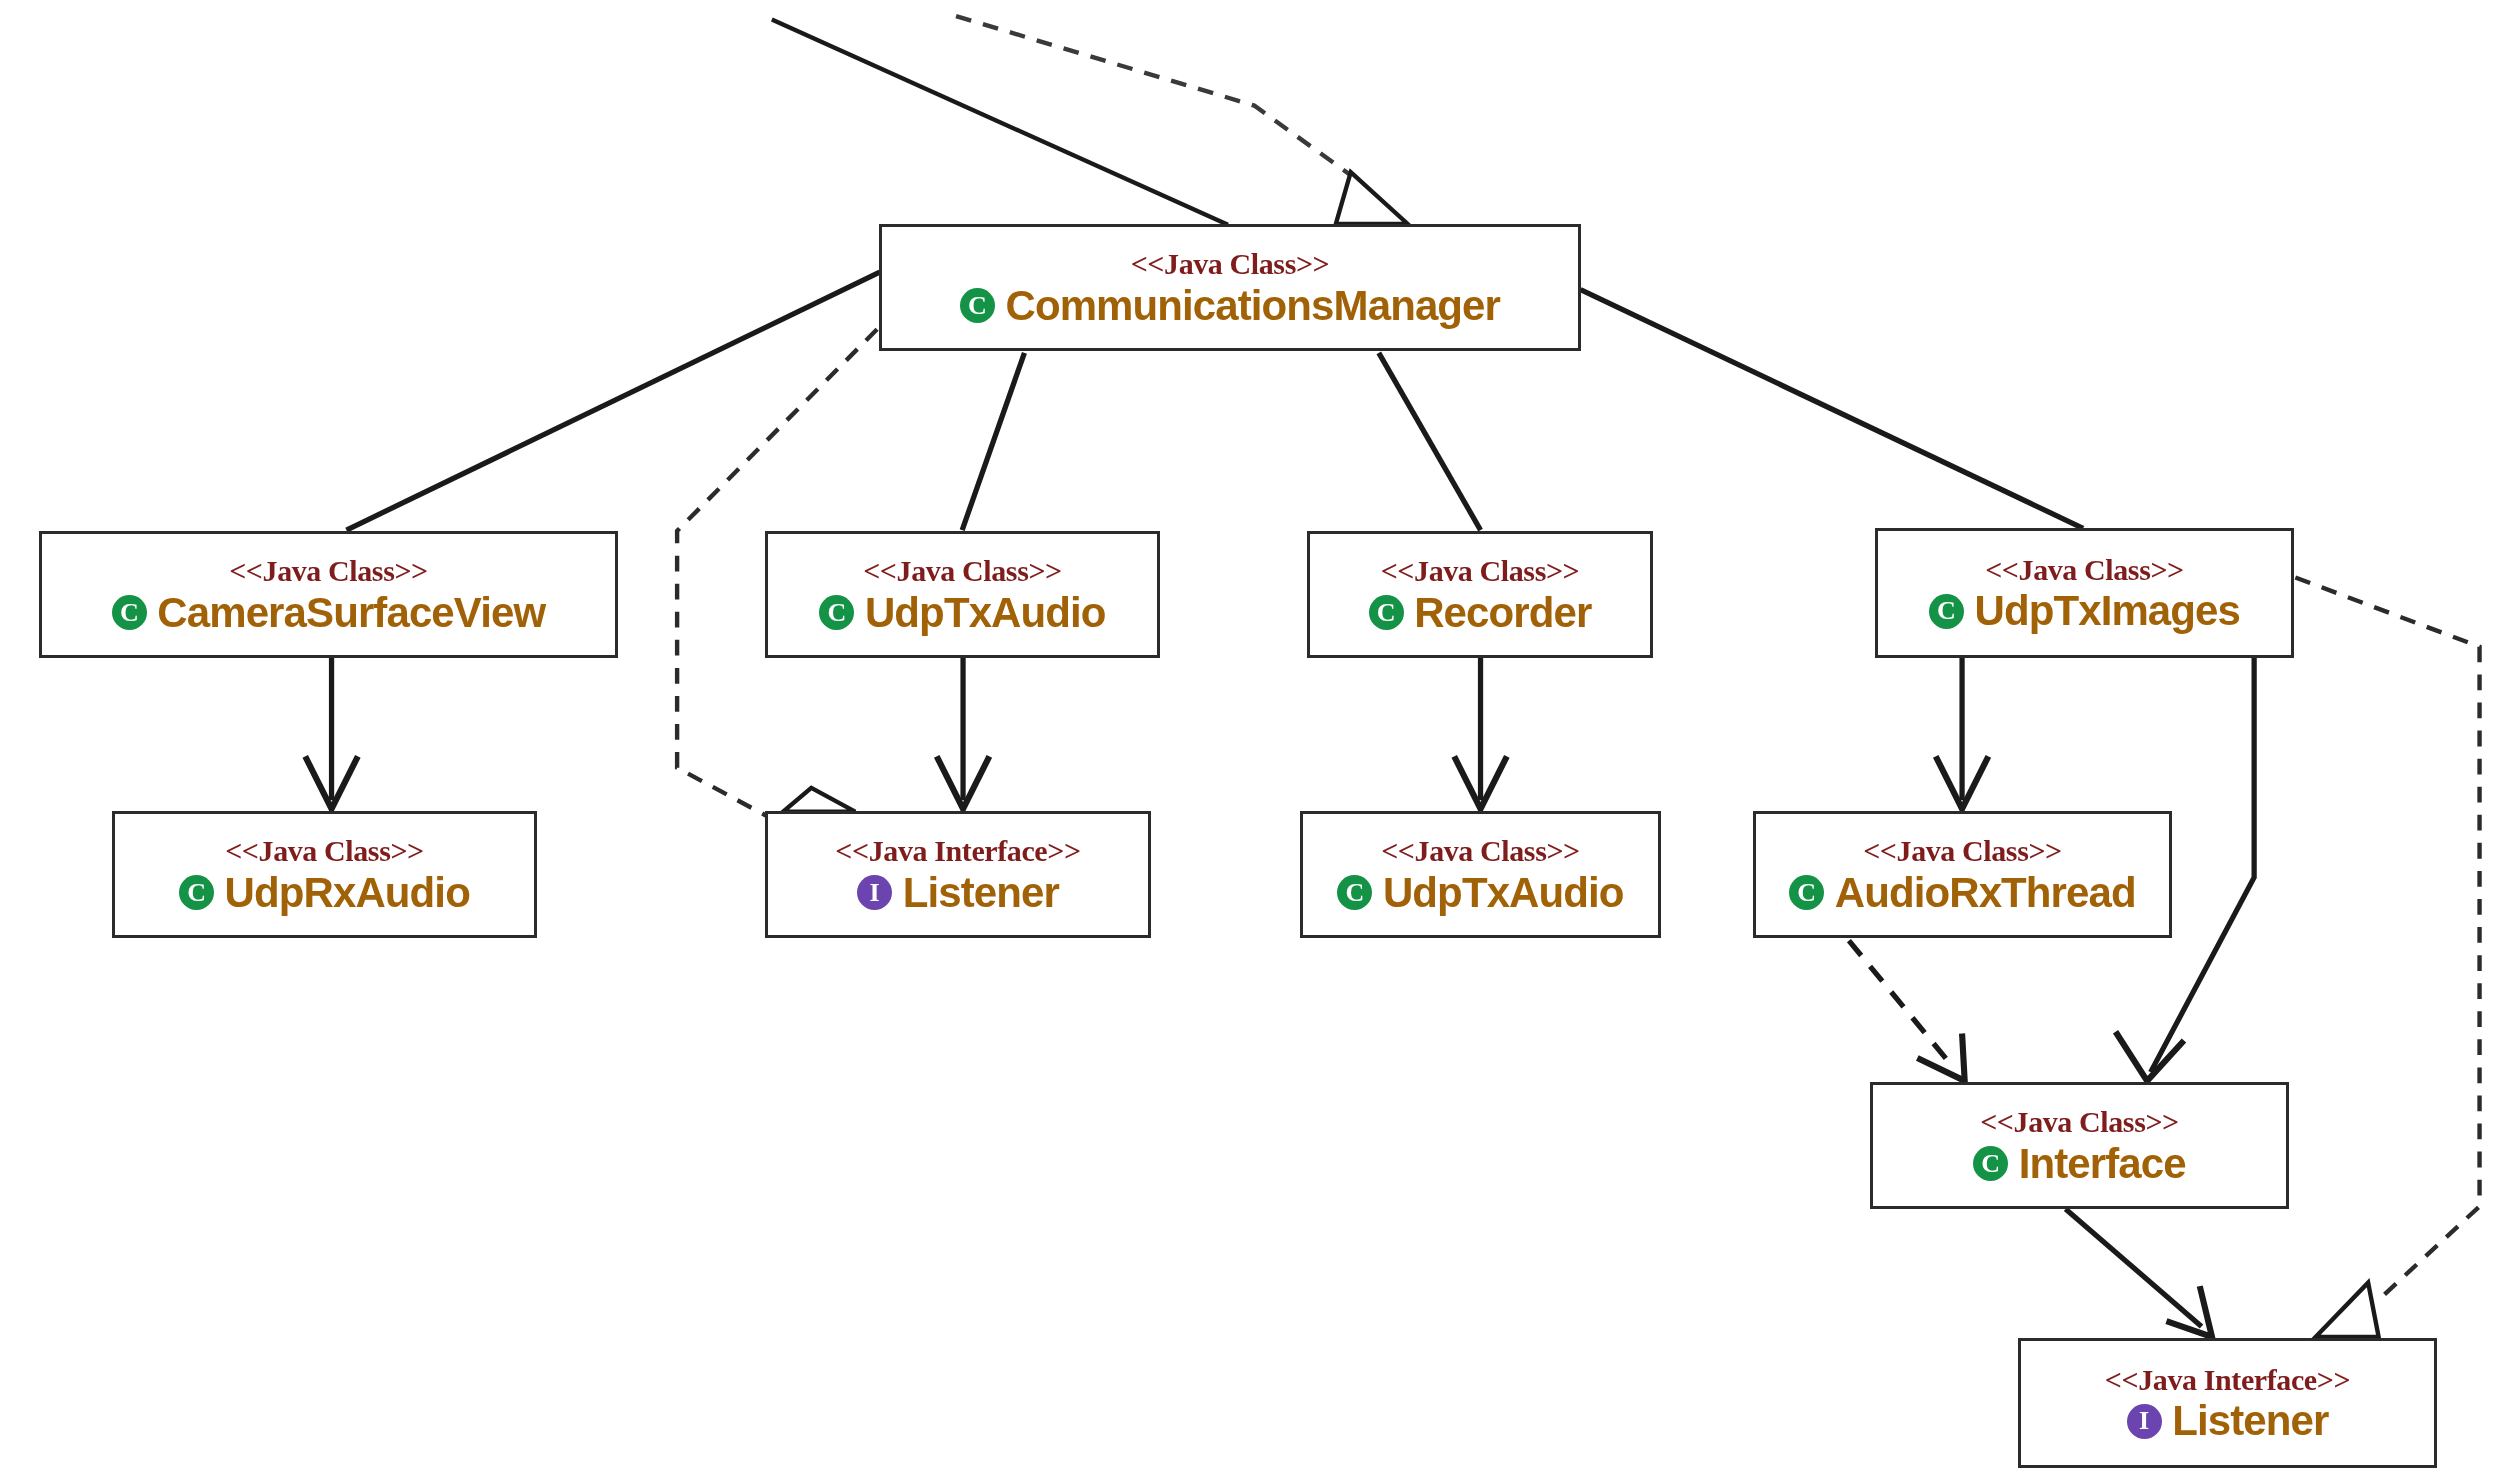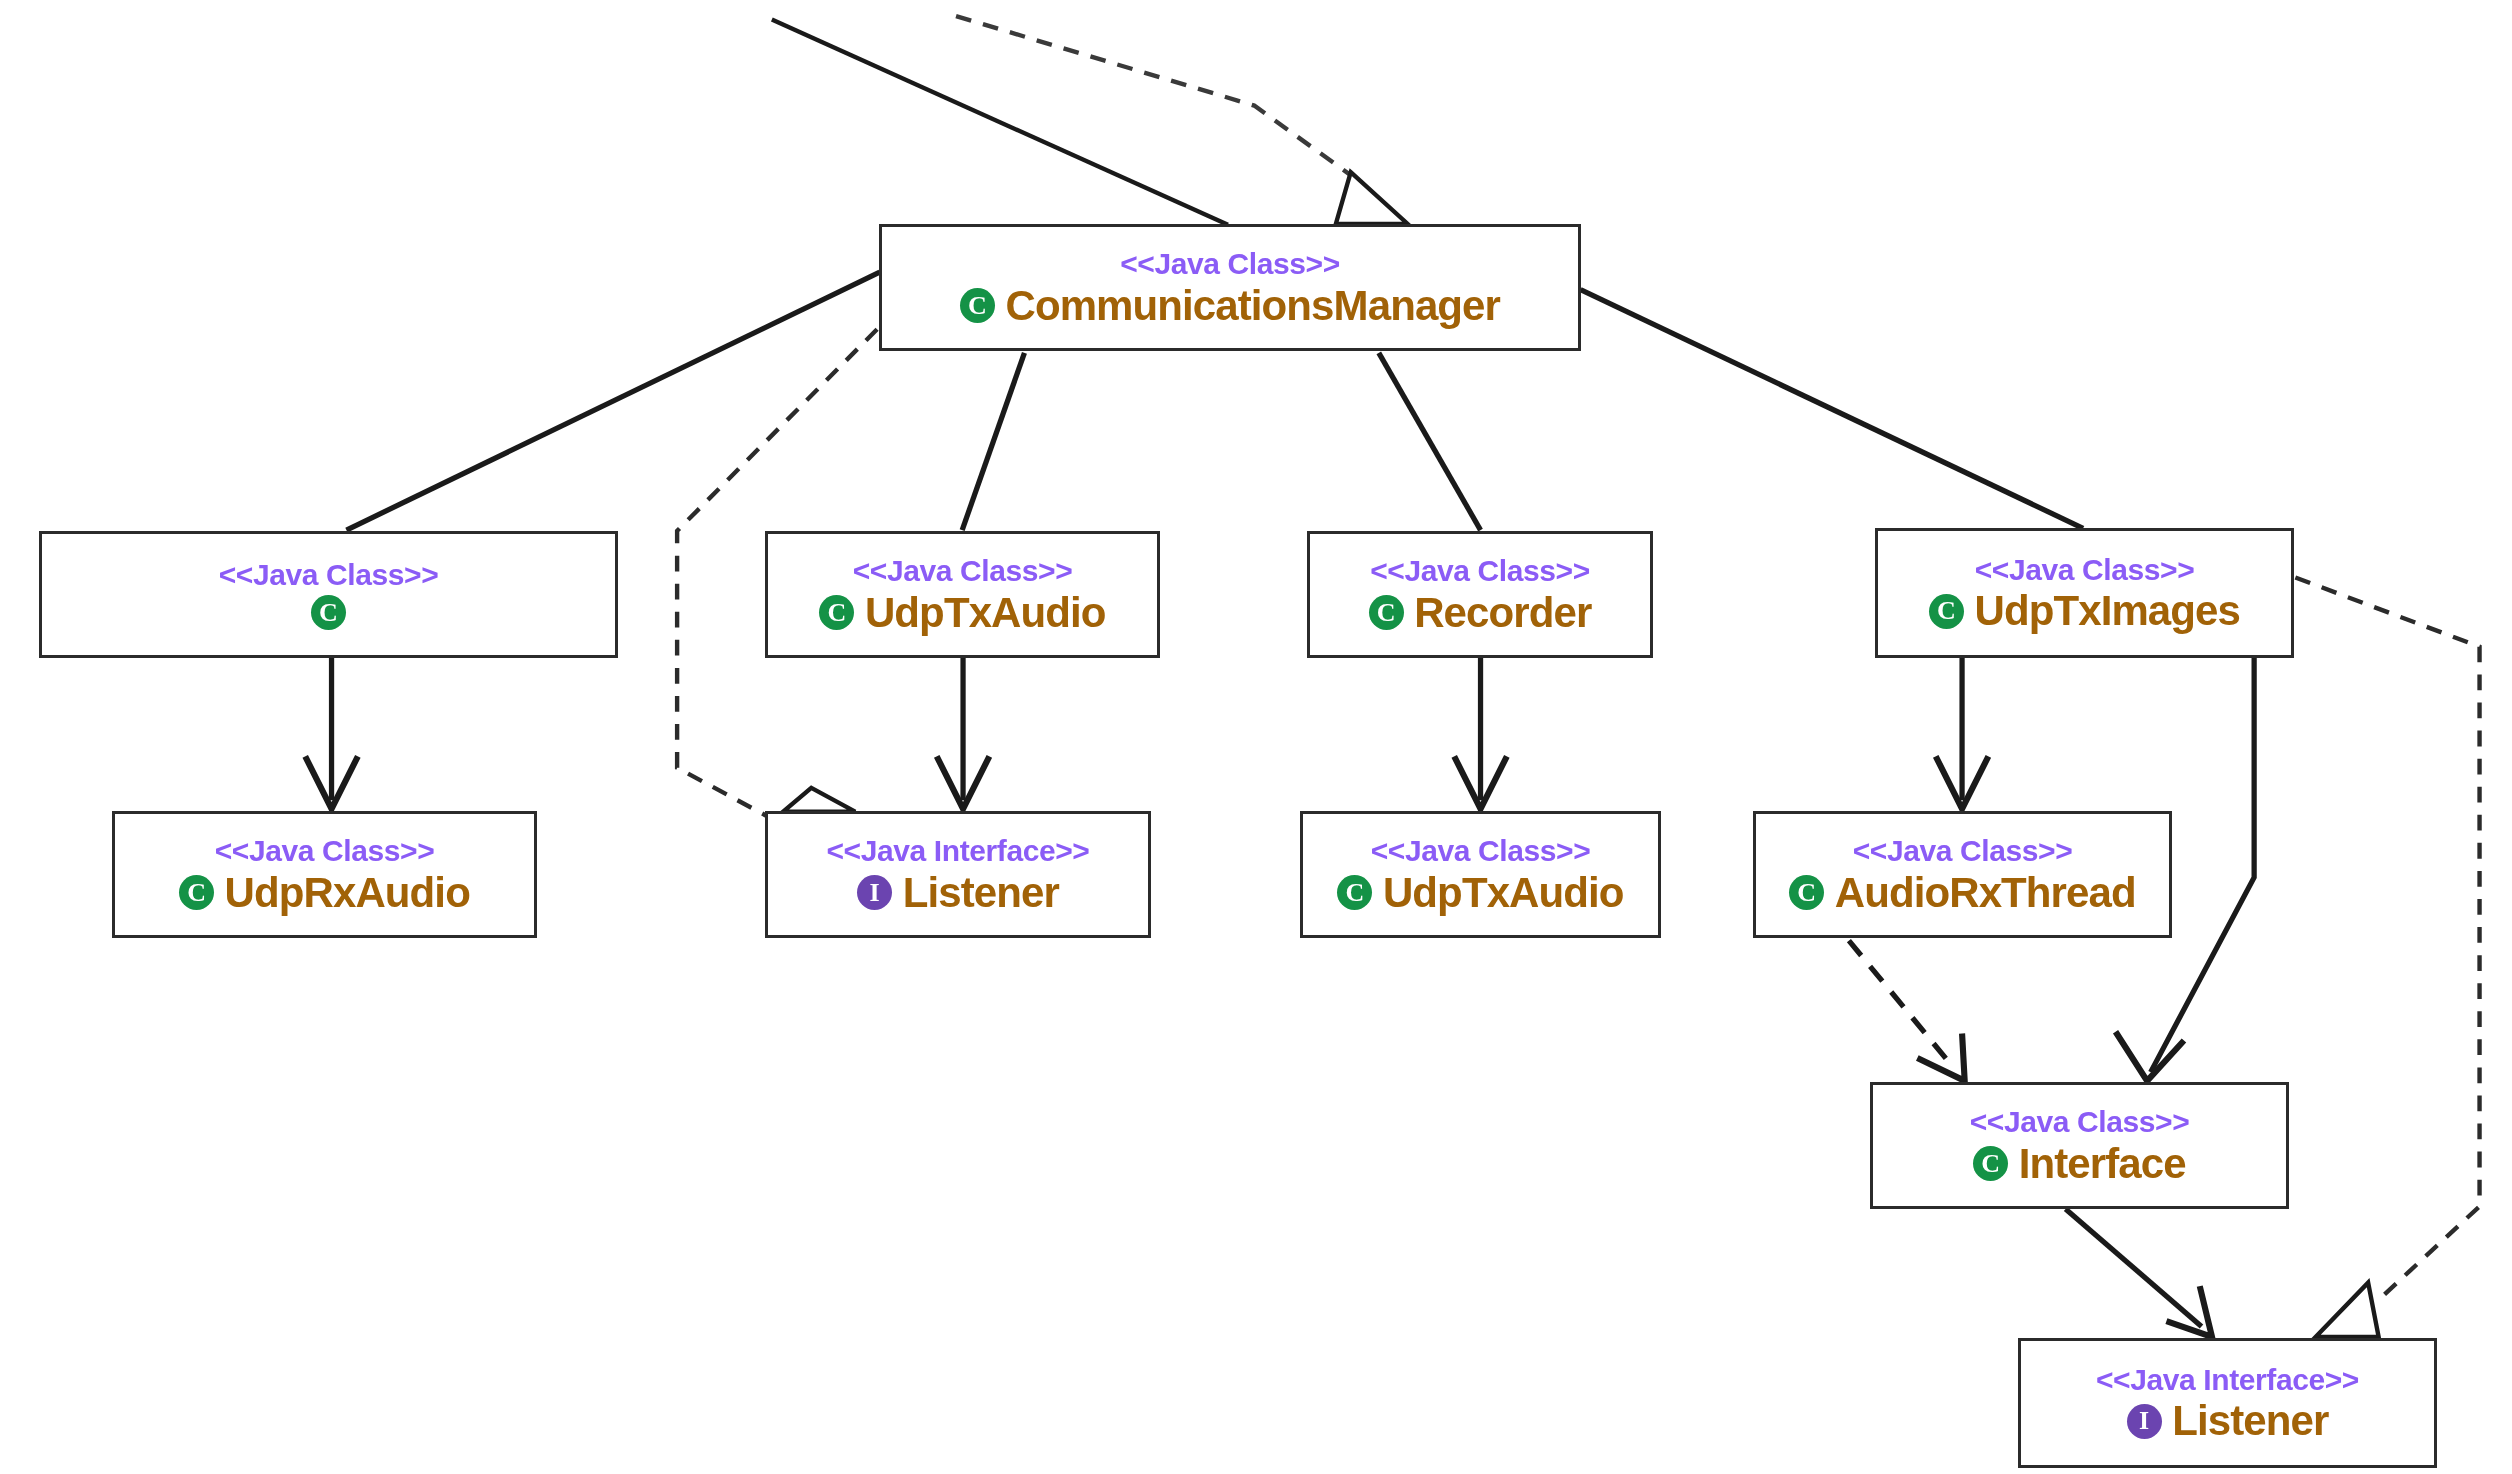"<<Java Class>>" .stereotype { color: #8b5cf6 -> #7f1d1d; font-family: none -> Liberation Serif, serif }
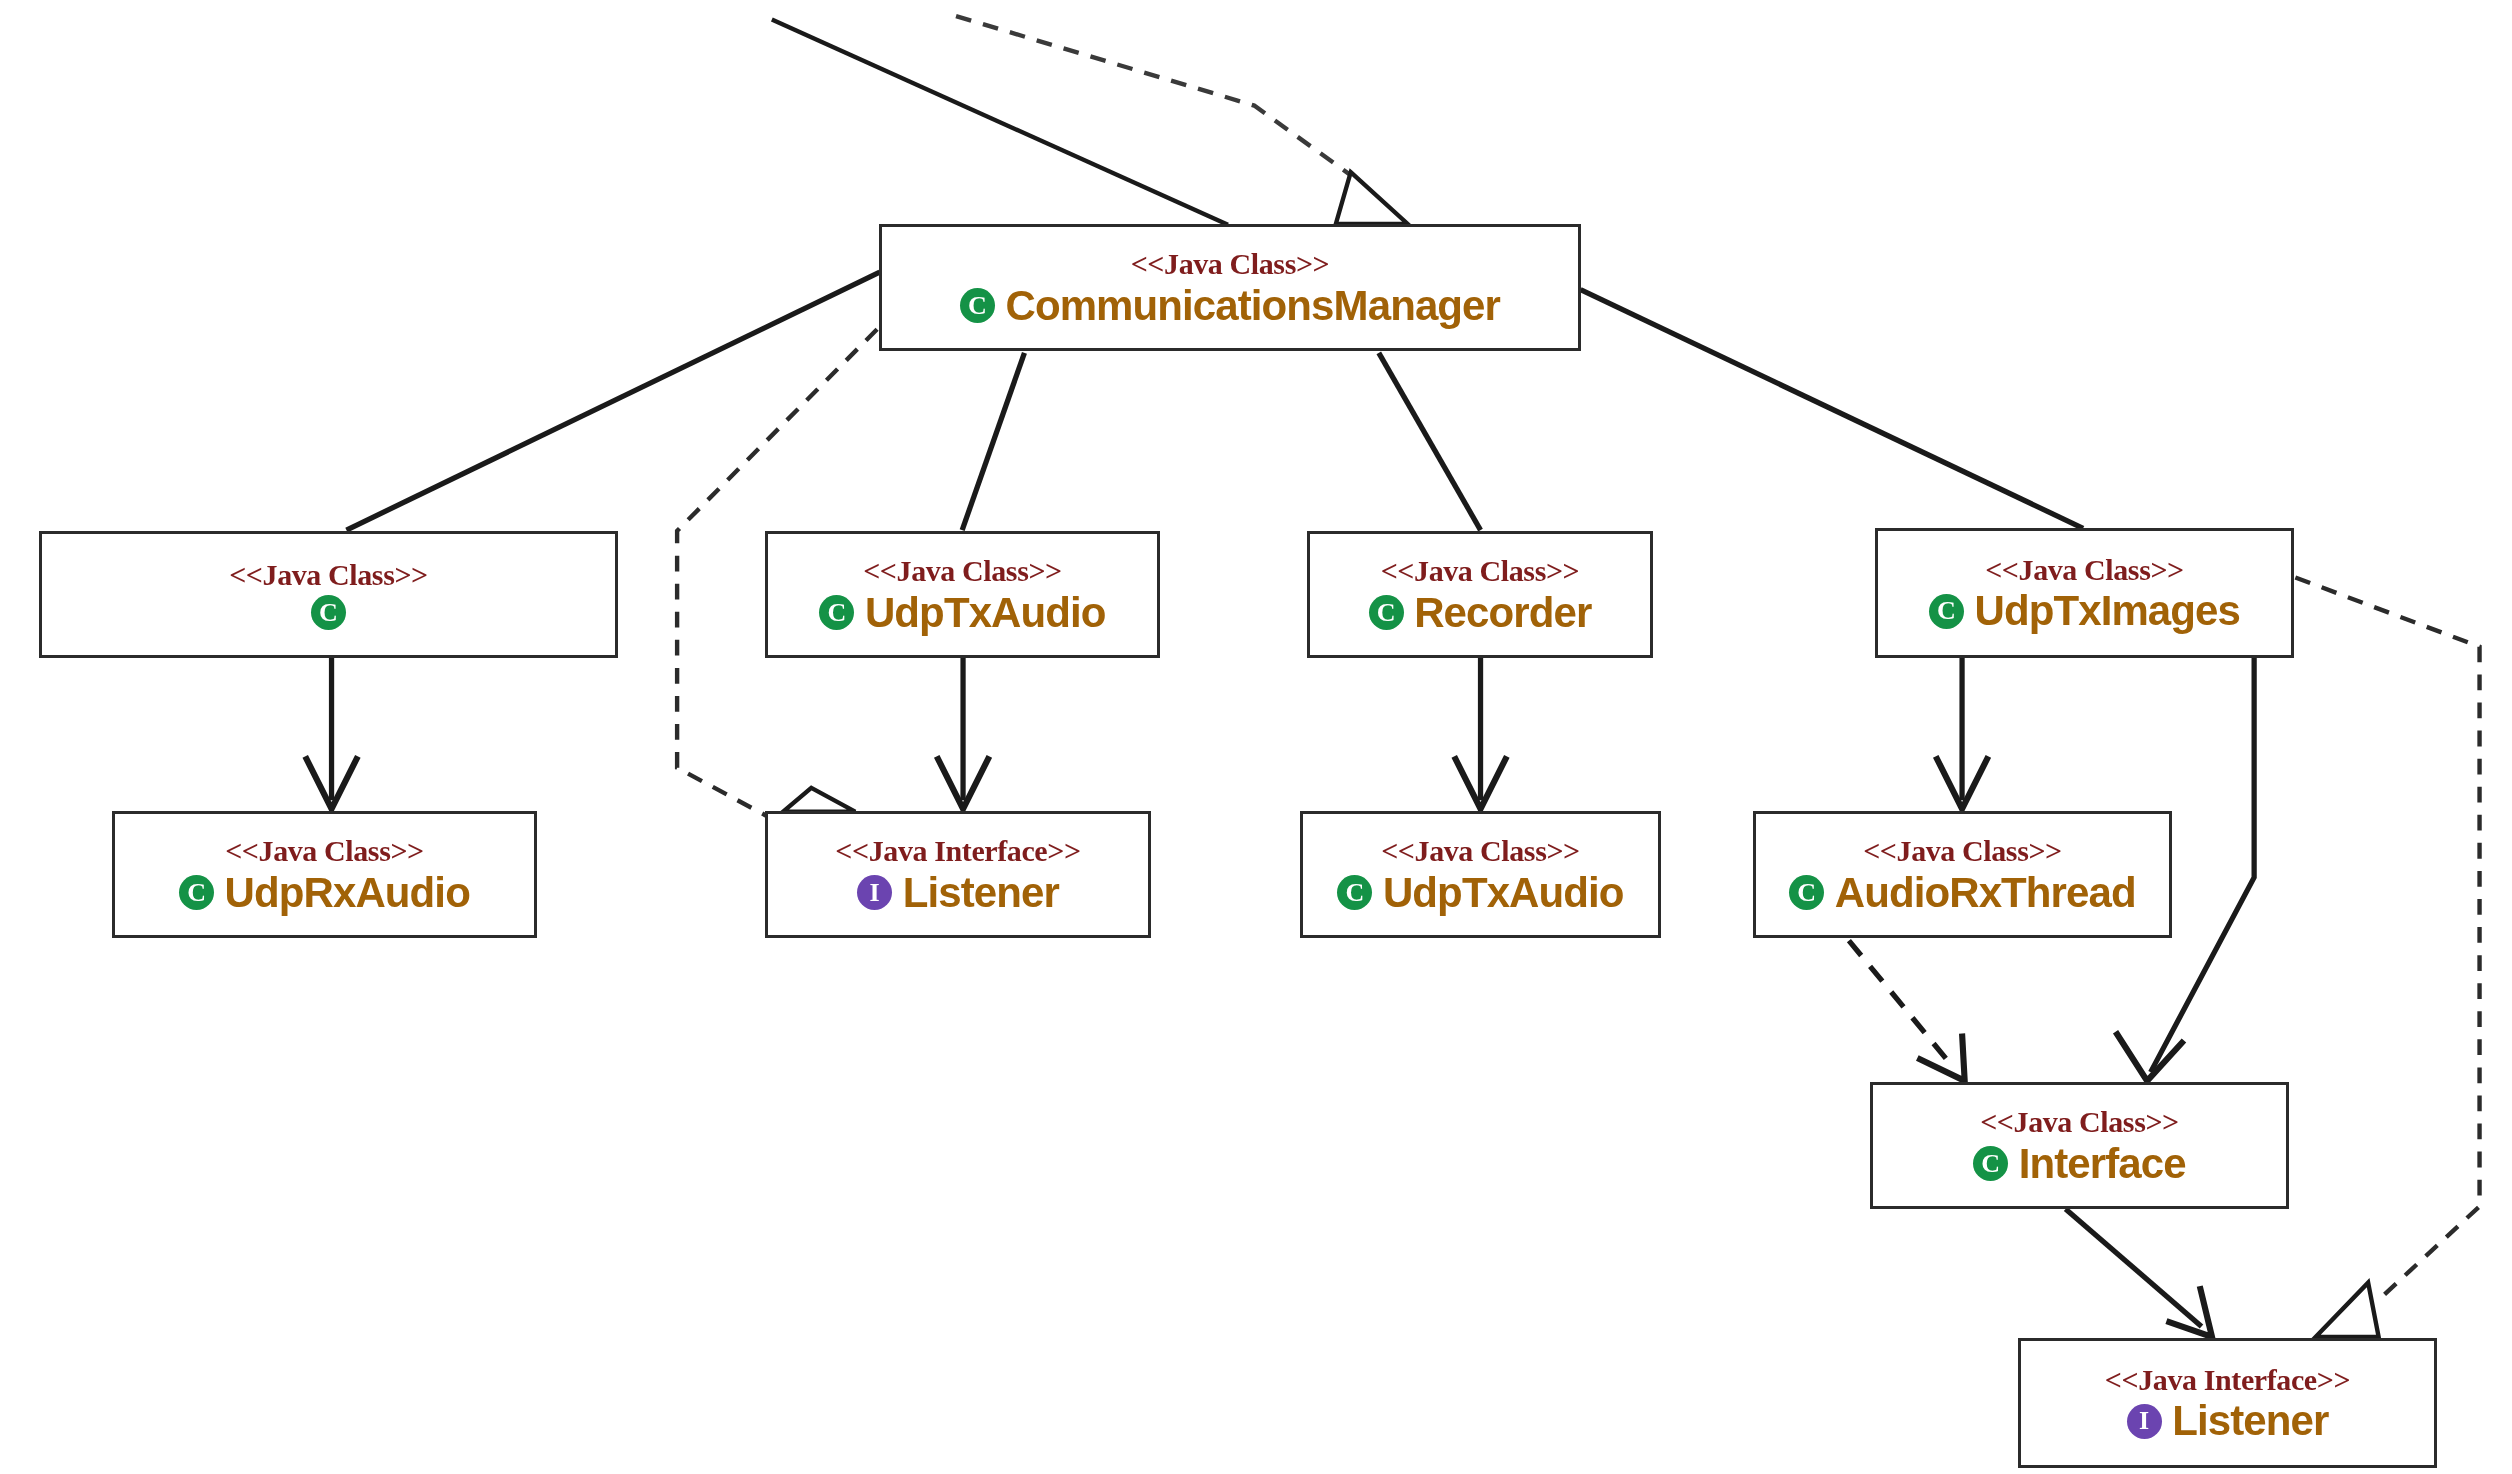"CameraSurfaceView" span.node-name { html: none -> <span>CameraSurfaceView</span> }
